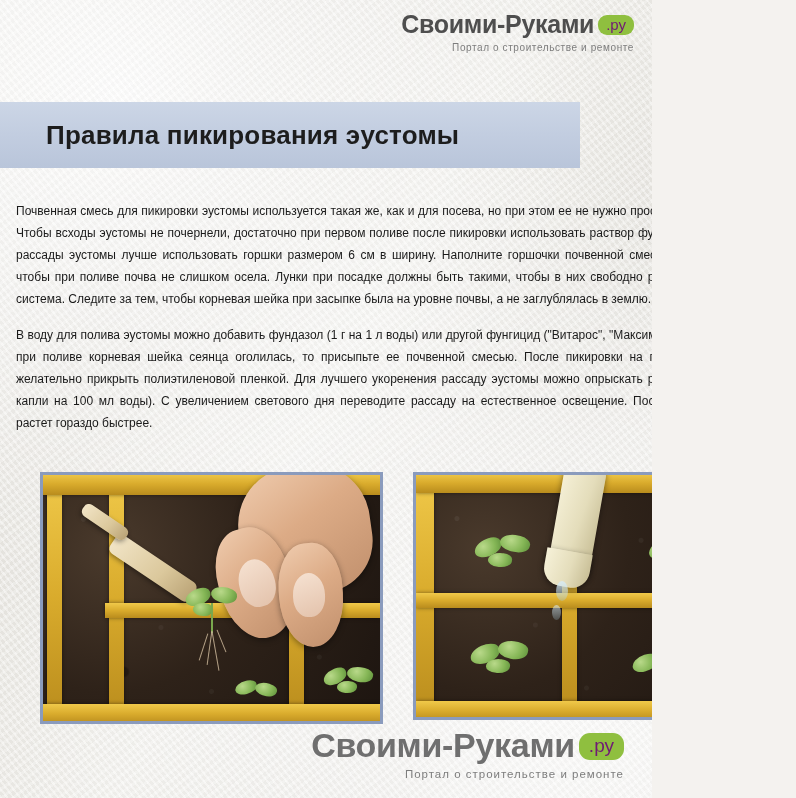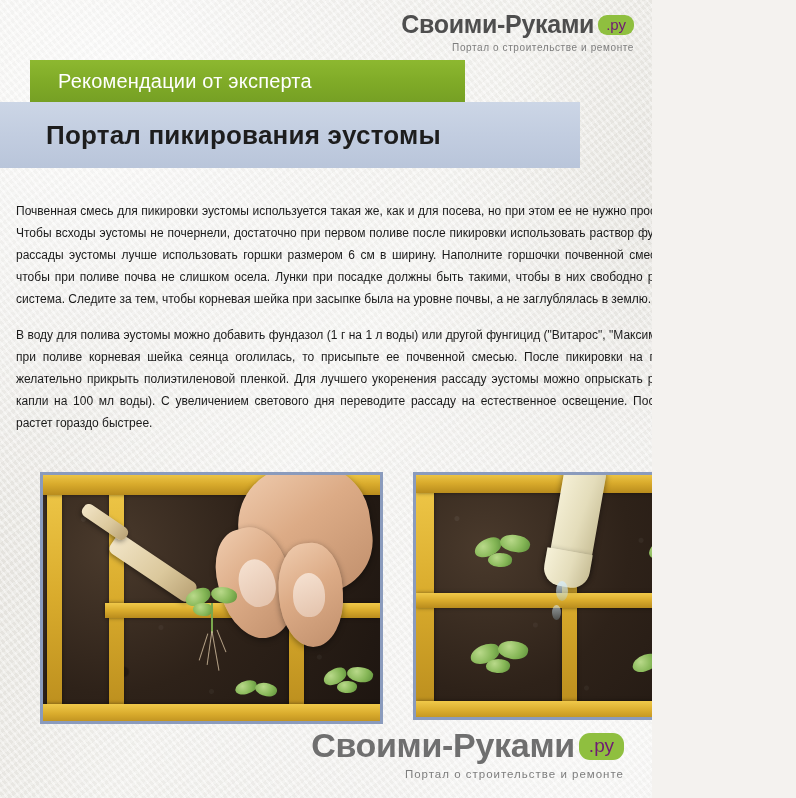"Рекомендации от эксперта" div.expert-bar { html: <div> <span>Рекомендации от эксперта</span> </div> -> none }
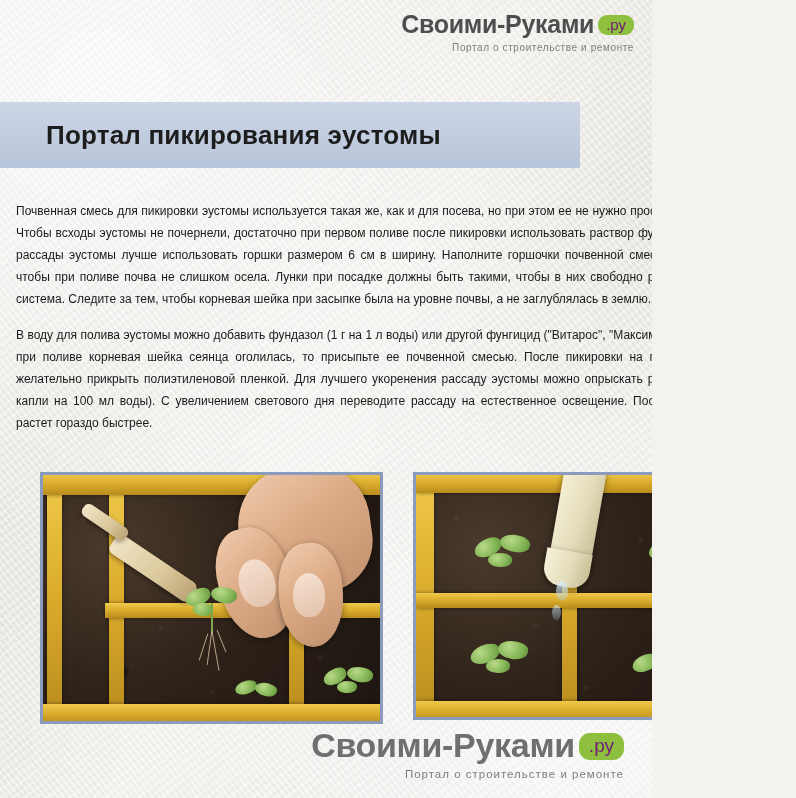"Портал пикирования эустомы" h1 { text: Портал -> Правила }
